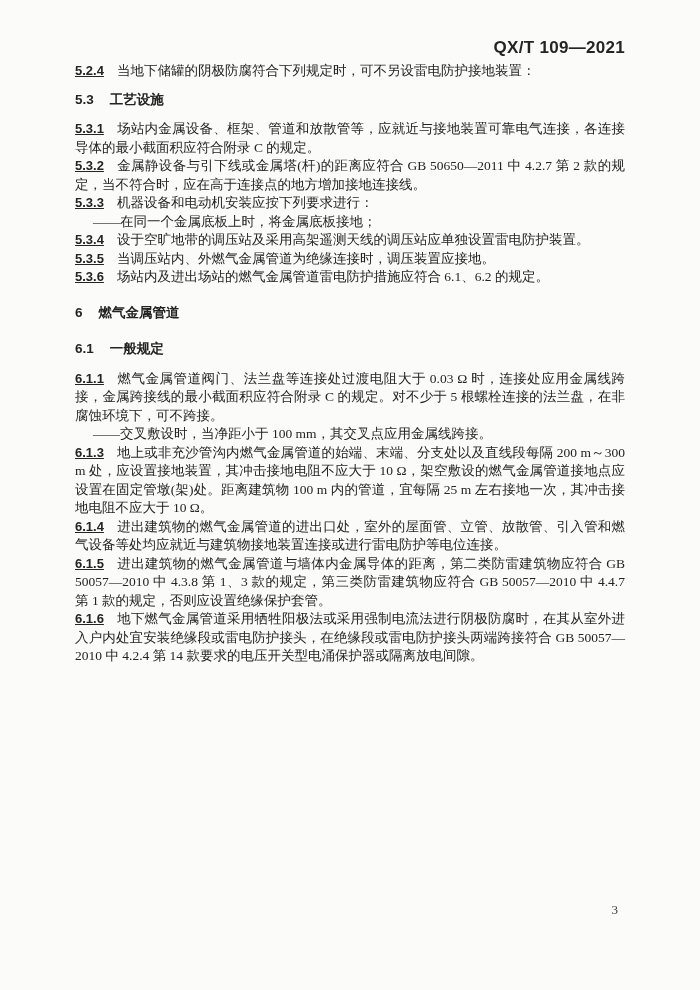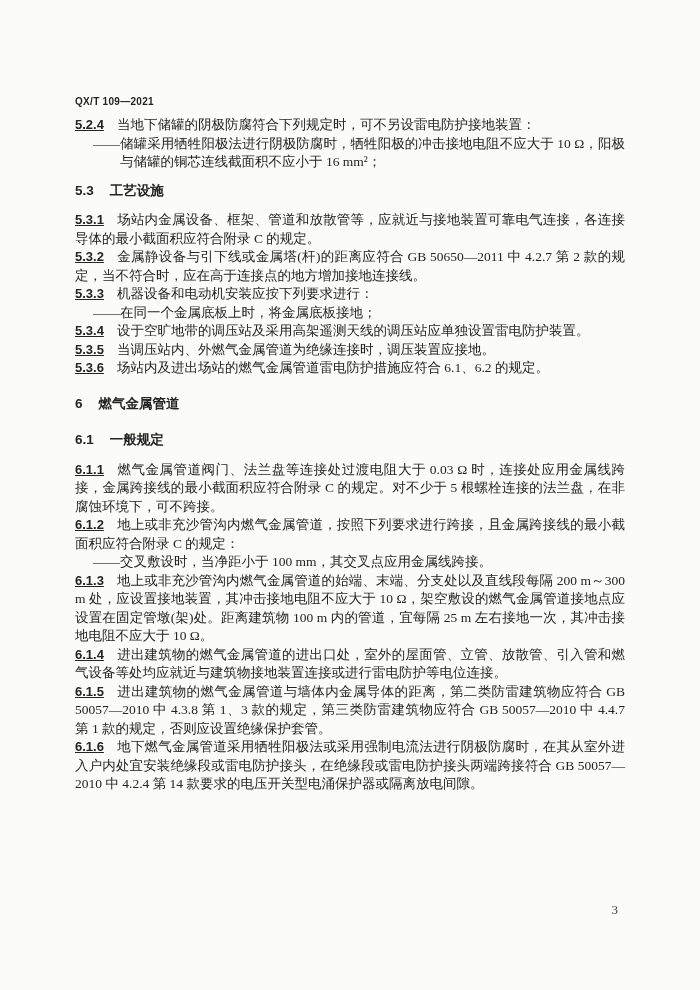"QX/T 109—2021" .doc-code { font-size: 10px -> 17px; margin-top: 92px -> 38px; text-align: none -> right }
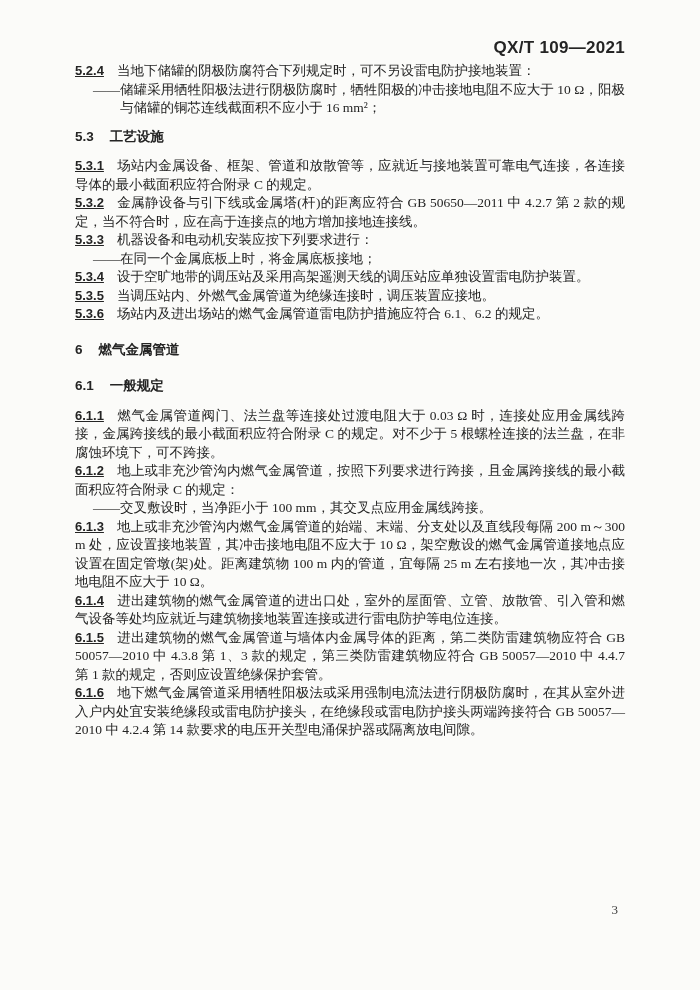"——储罐采用牺牲阳极法进行阴极防腐时，牺牲阳极的冲击接地电阻不应大于 10" p.dash { html: <p>——储罐采用牺牲阳极法进行阴极防腐时，牺牲阳极的冲击接地电阻不应大于 10 Ω，阳极与储罐的铜芯连线截面积不应小于 16 mm²；</p> -> none }
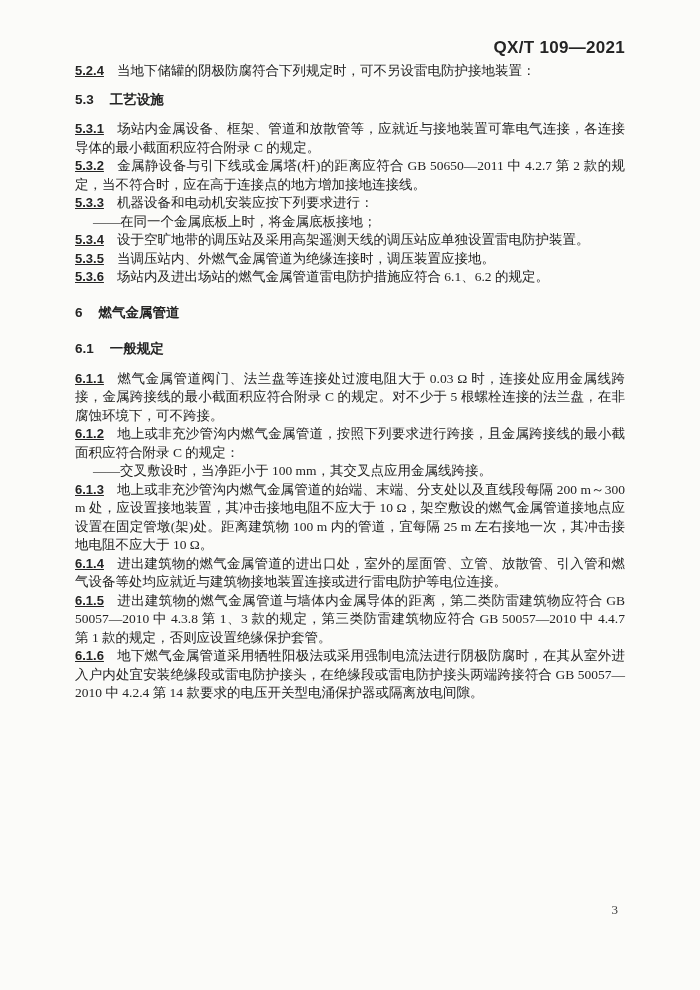"6.1.2" p.clause { html: <p><span>6.1.2</span><span>地上或非充沙管沟内燃气金属管道，按照下列要求进行跨接，且金属跨接线的最小截面积应符合附录 C 的规定：</span></p> -> none }
